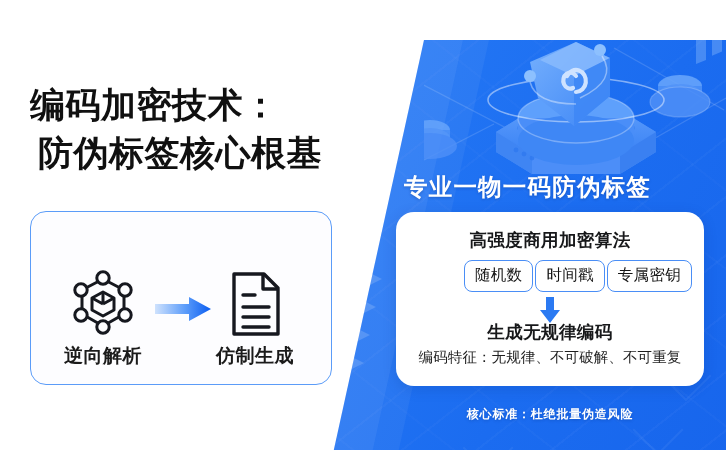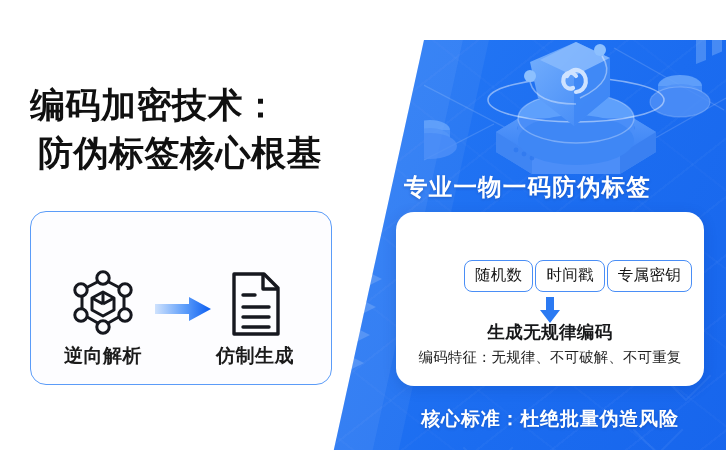"高强度商用加密算法" div { html: none -> <div>高强度商用加密算法</div> }
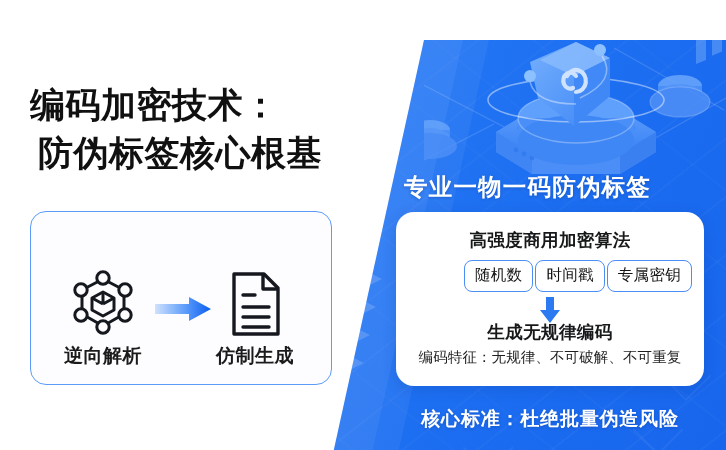"核心标准：杜绝批量伪造风险" #panel-footer { font-size: 19px -> 12px }
